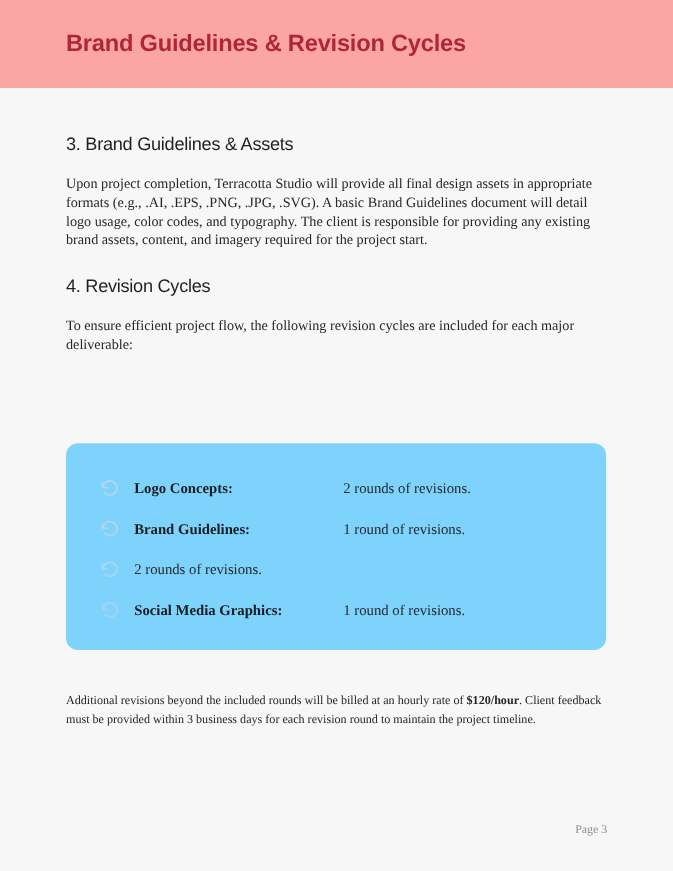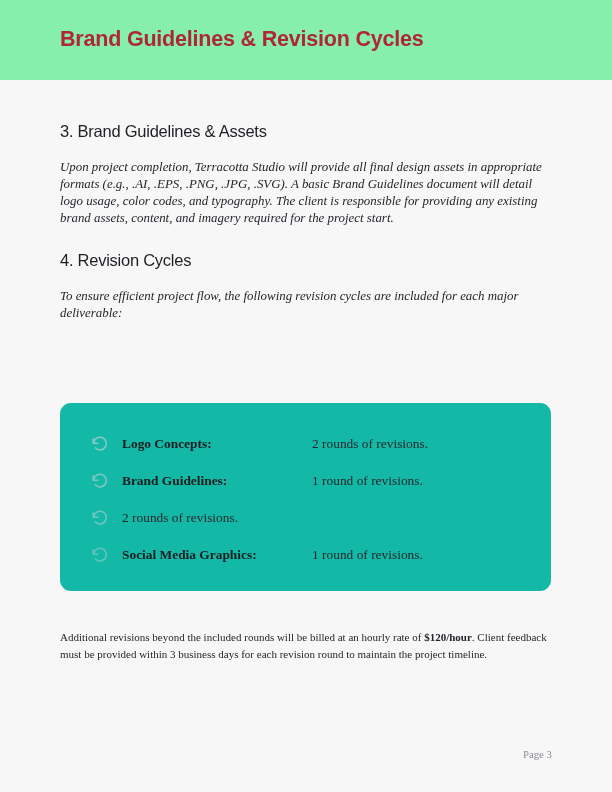"Brand Guidelines & Revision Cycles" .header-band { background: #86efac -> #fca5a5 }
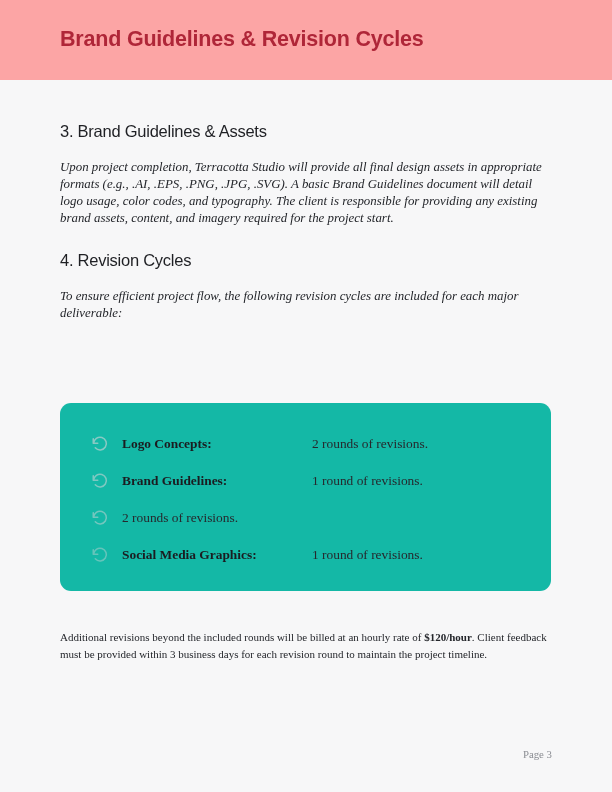"Upon project completion, Terracotta" .body-para { font-style: italic -> none }
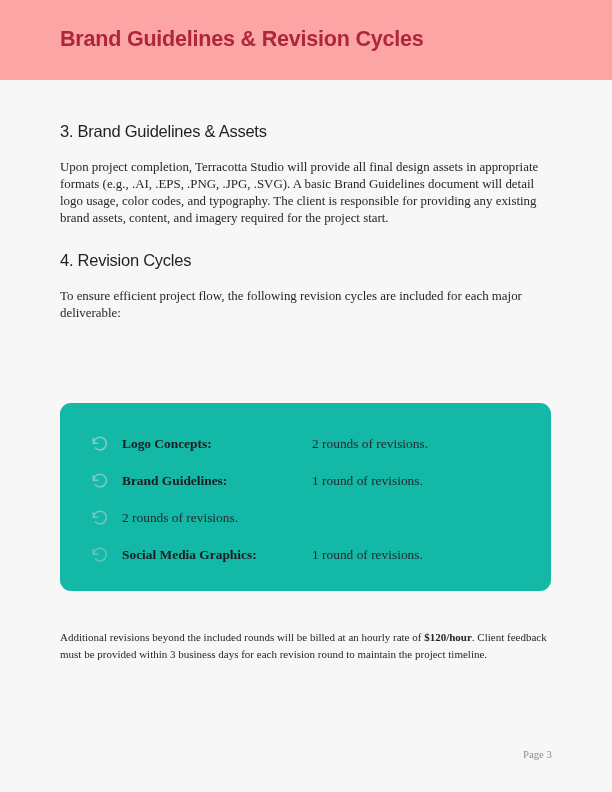"Logo Concepts:" .revision-card { background: #14b8a6 -> #7dd3fc }
